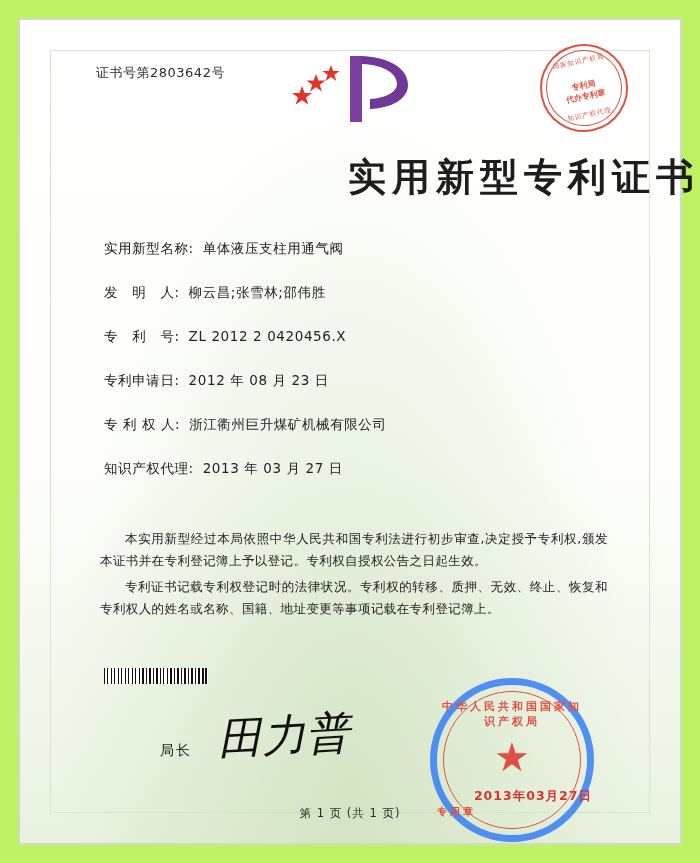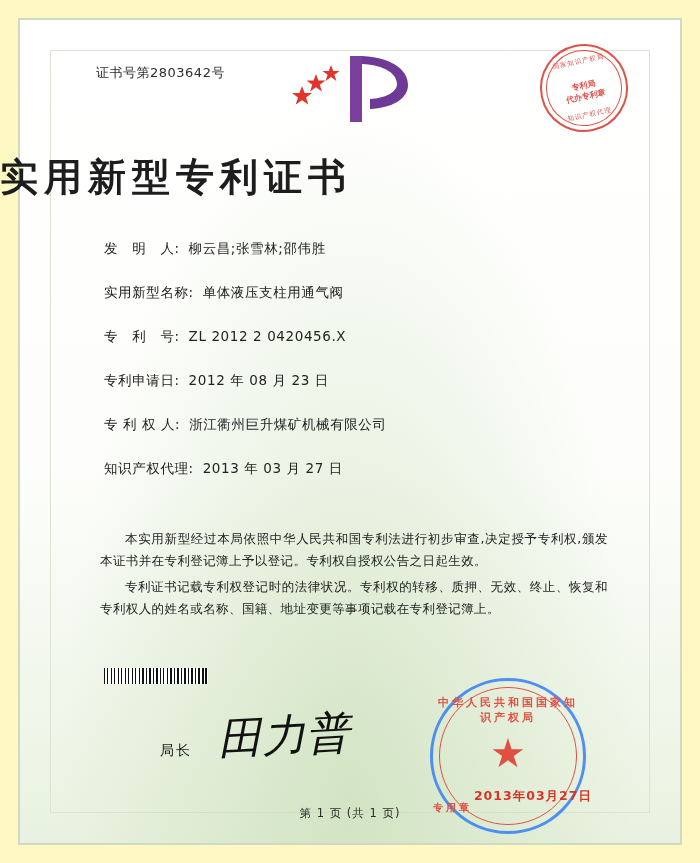"证书号第2803642号" .page { background: #fef9c3 -> #bef264 }
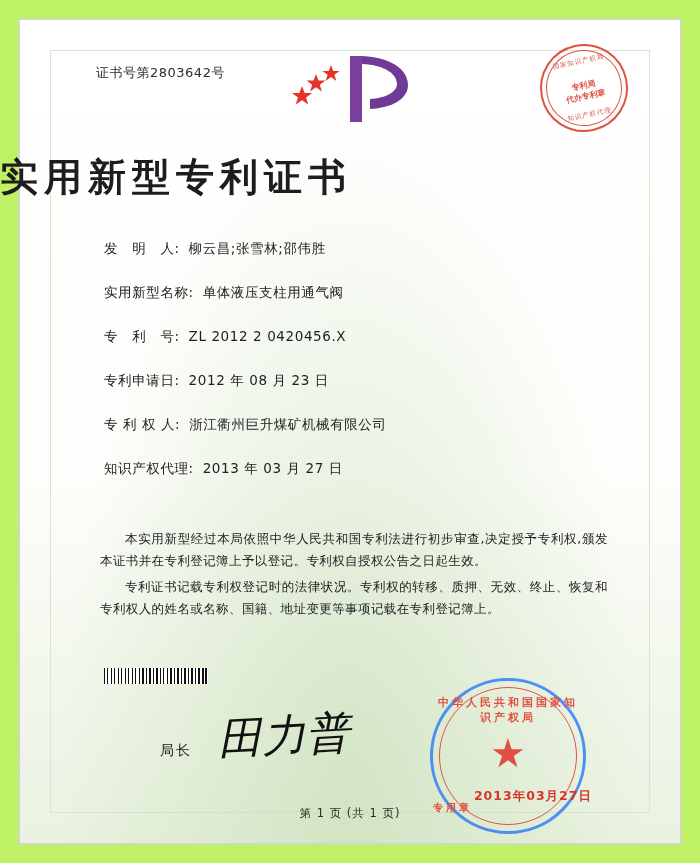"实用新型专利证书" .title { text-align: left -> right }
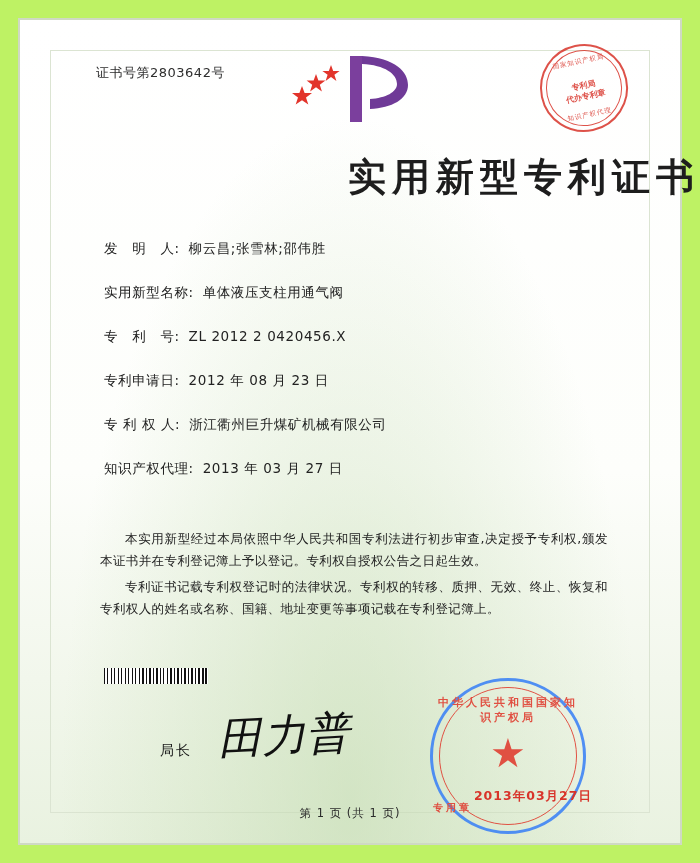"发 明 人: 柳云昌;张雪林;邵伟胜" div.field { order: before "实用新型名称: 单体液压支柱用通气阀" -> after "实用新型名称: 单体液压支柱用通气阀" }
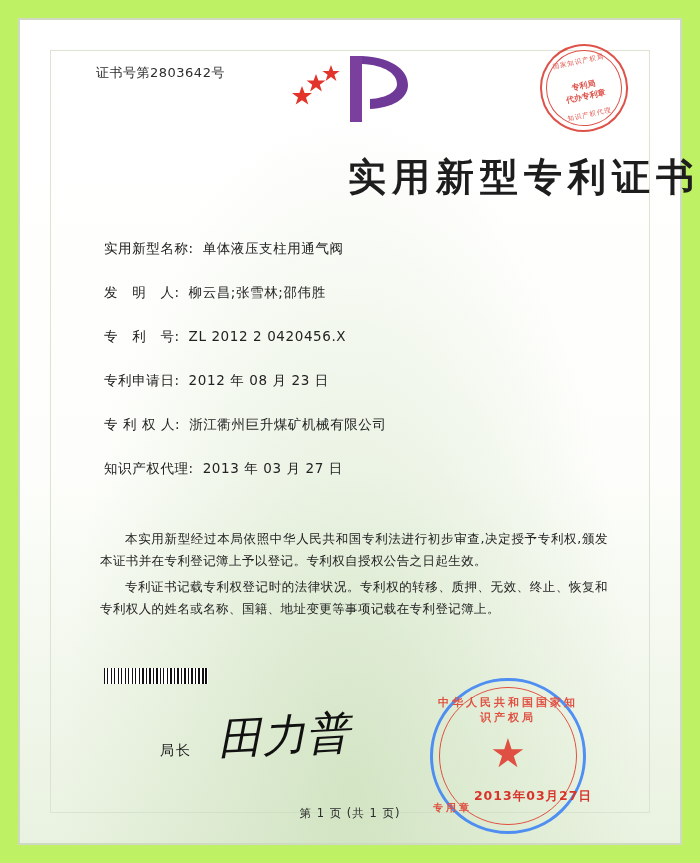"中华人民共和国国家知识产权局" .big-seal { border: 3px solid #3b82f6 -> 7px solid #3b82f6 }
